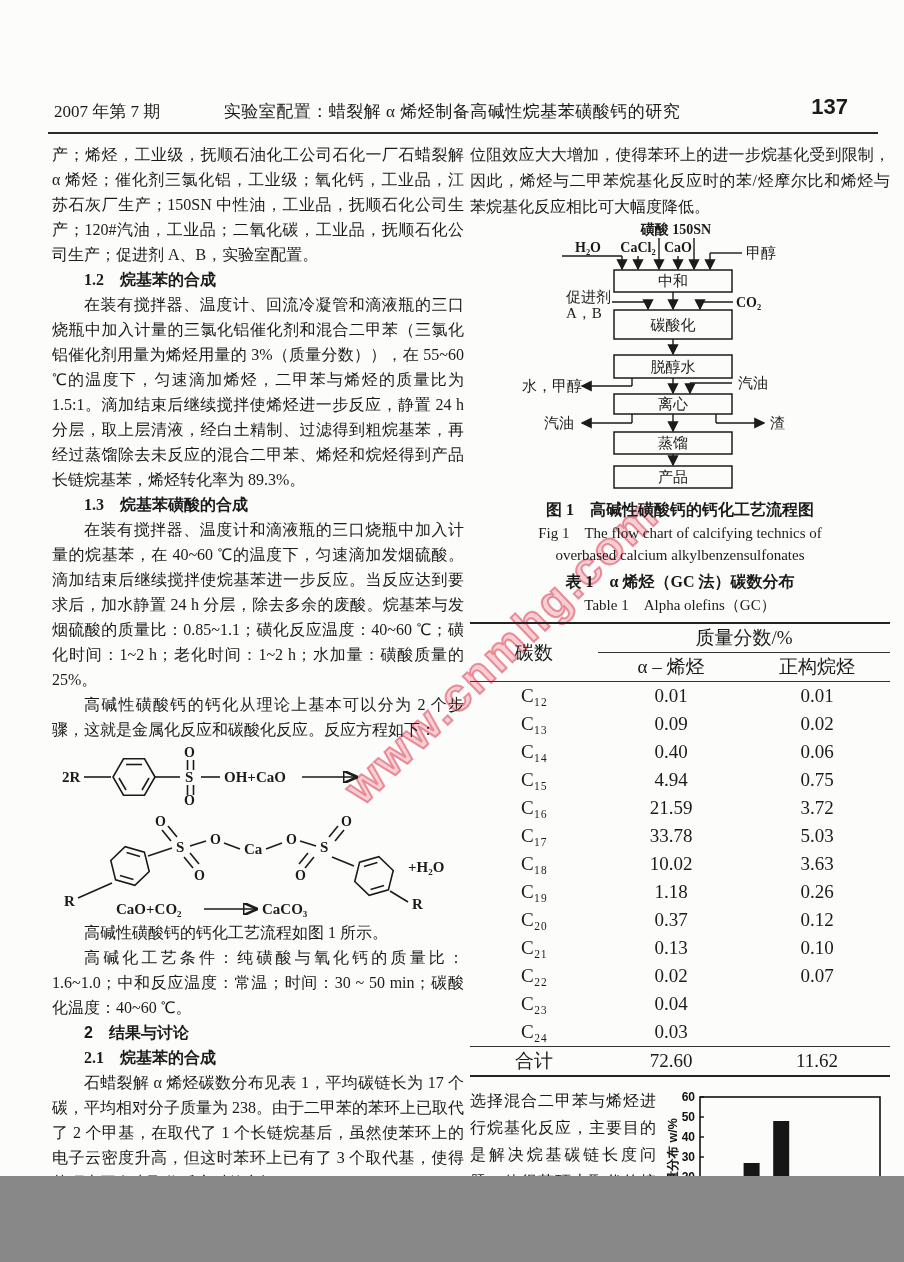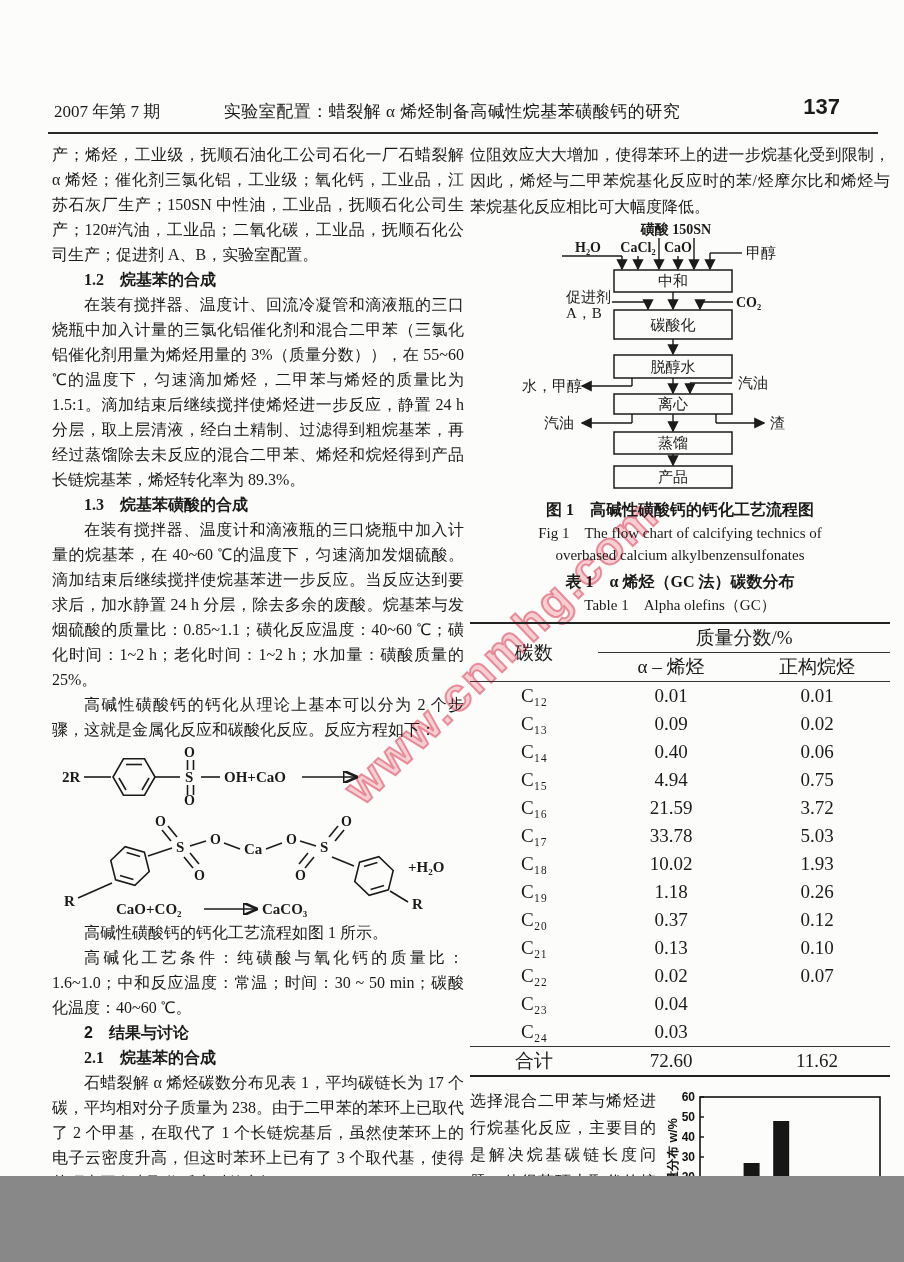"137" .hdr-page { right: 64px -> 56px }
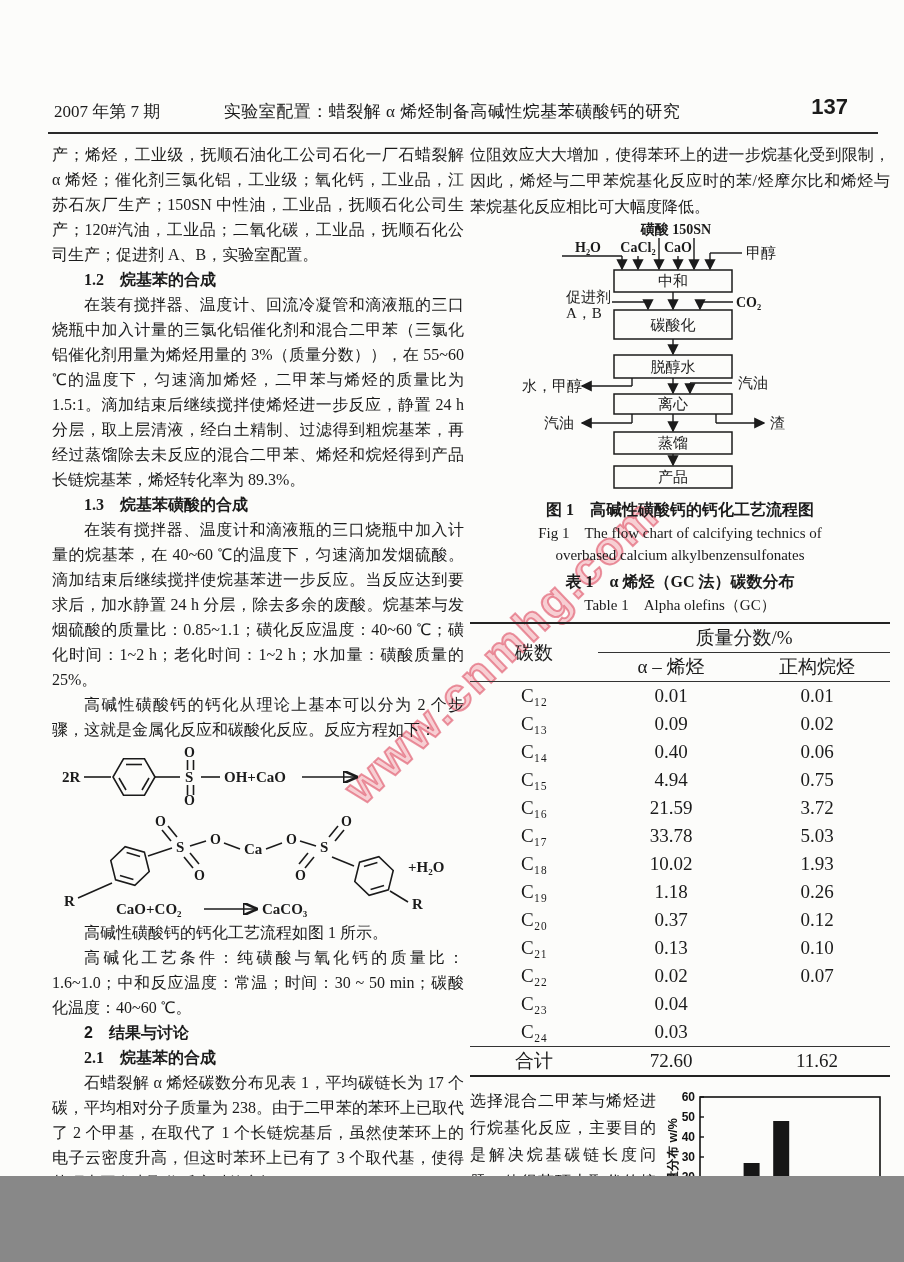"1.93" td { text: 1.93 -> 3.63 }
